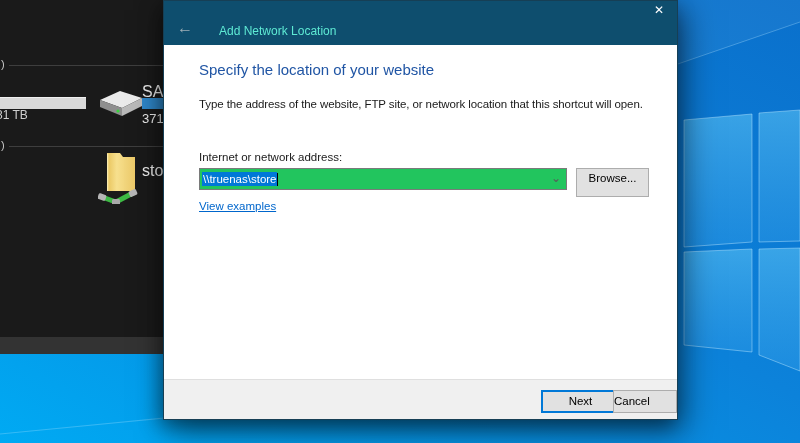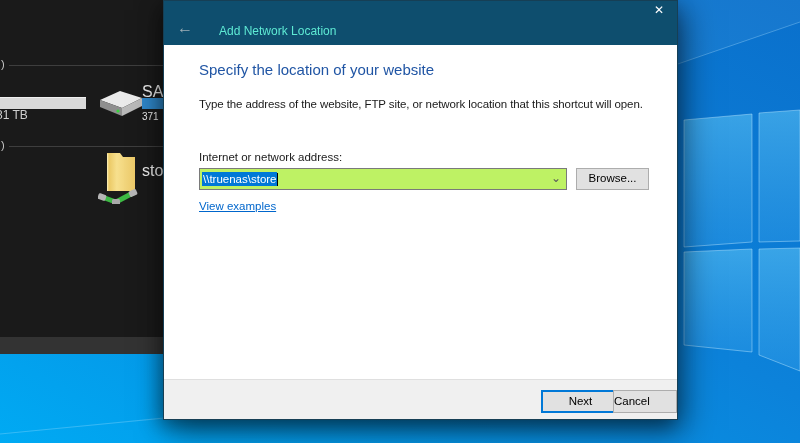"371" .cap-text-right { font-size: 10px -> 13px }
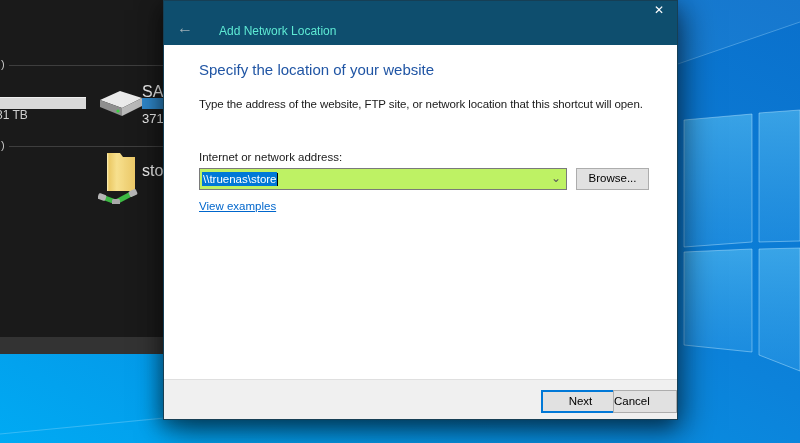"\\truenas\store" .combo { background: #bef264 -> #22c55e }
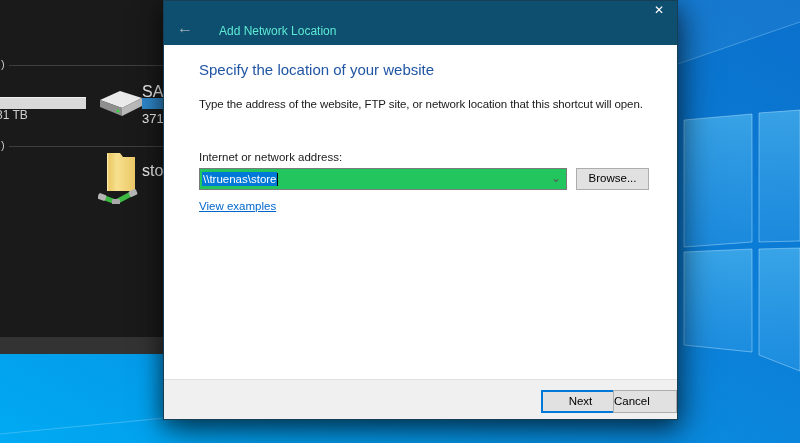"Browse..." .browse-btn { height: 22px -> 29px }
